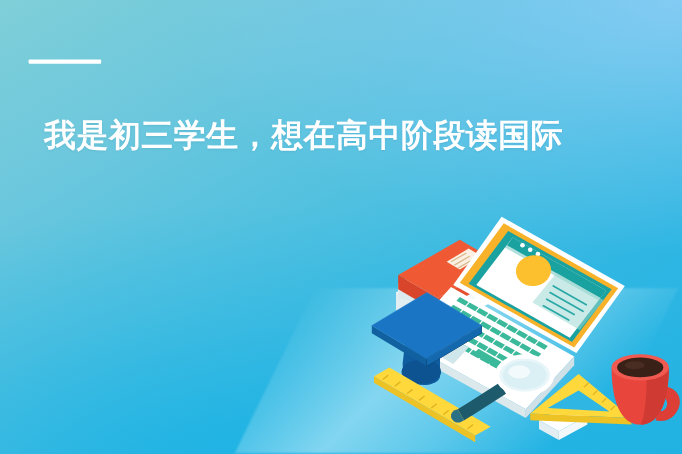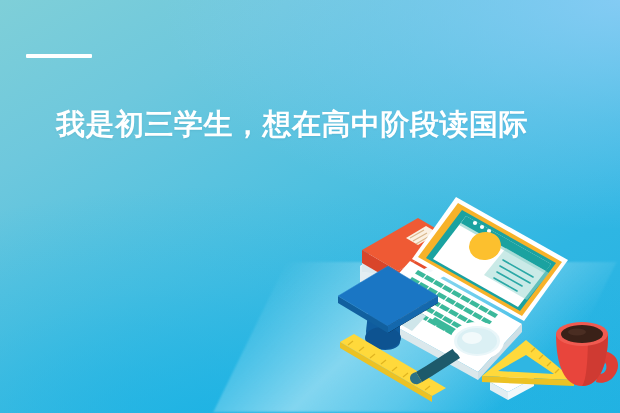"我是初三学生，想在高中阶段读国际" #headline { left: 56px -> 40px }
